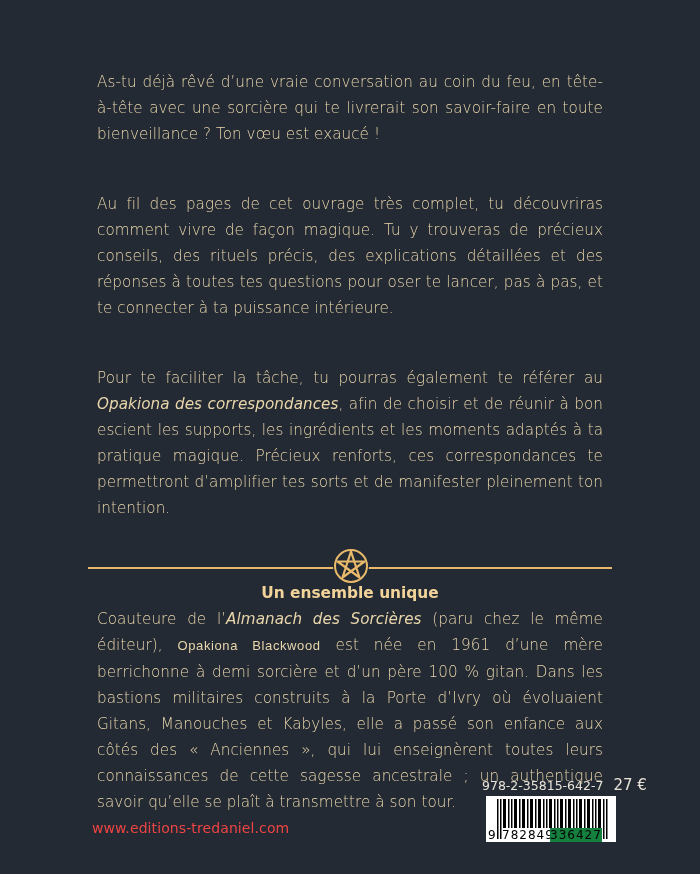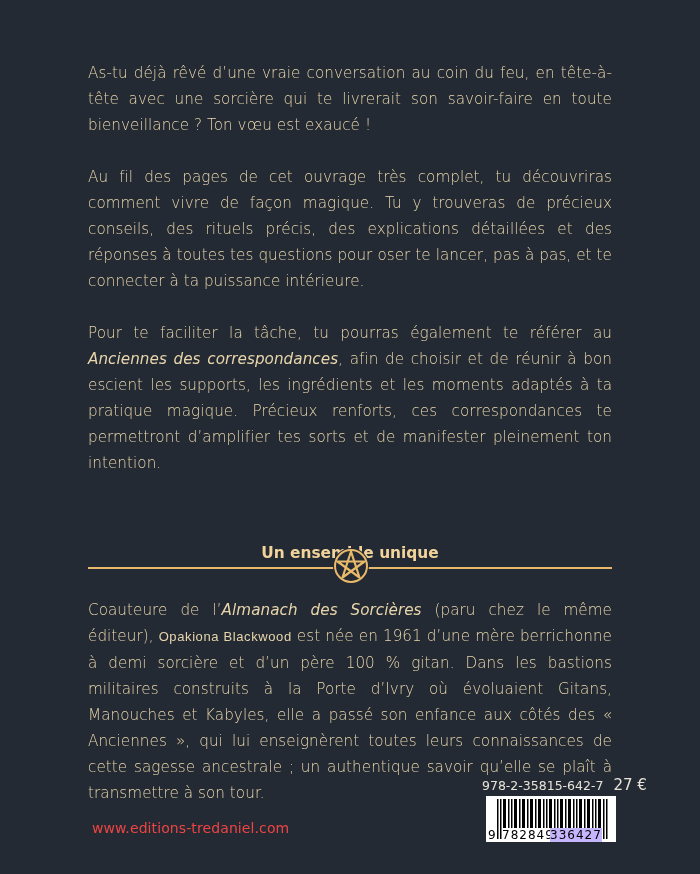"As-tu déjà rêvé d’une vraie" p.body { margin: 0 -> 9px }
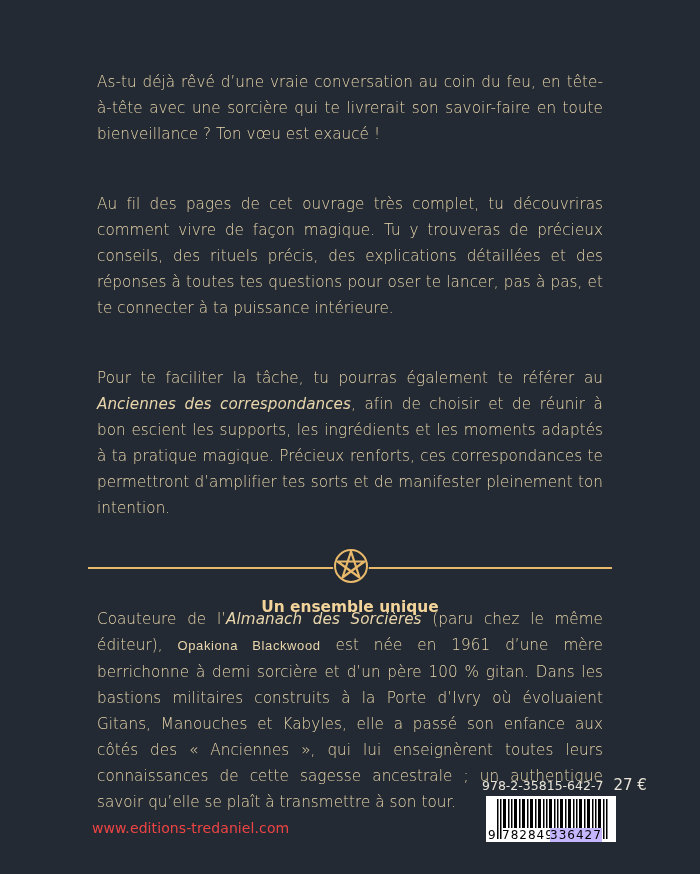"Anciennes des correspondances" em { text: Anciennes -> Opakiona }
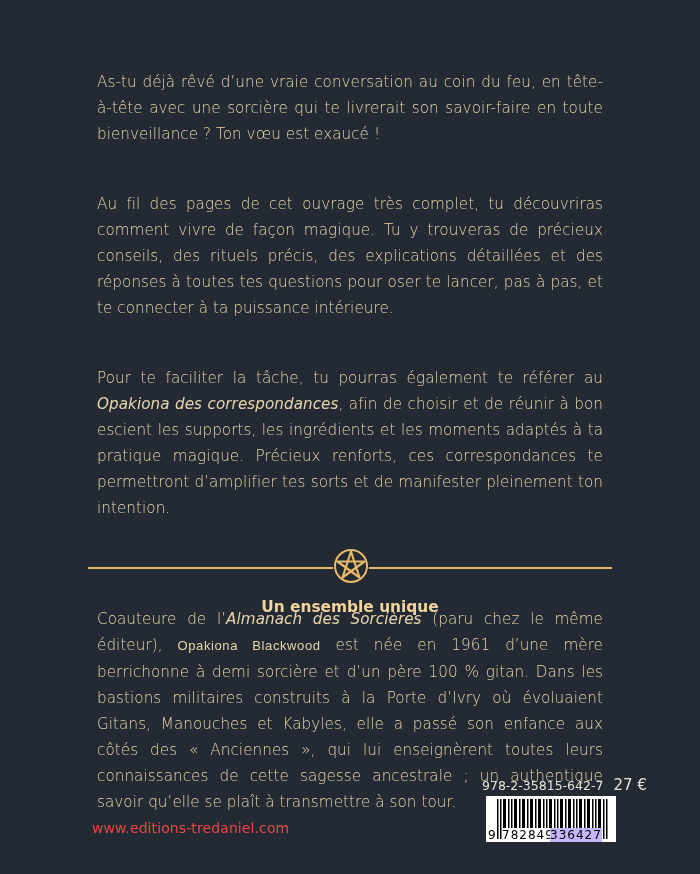"Un ensemble unique" .tagline { margin: 14px -> 0 }
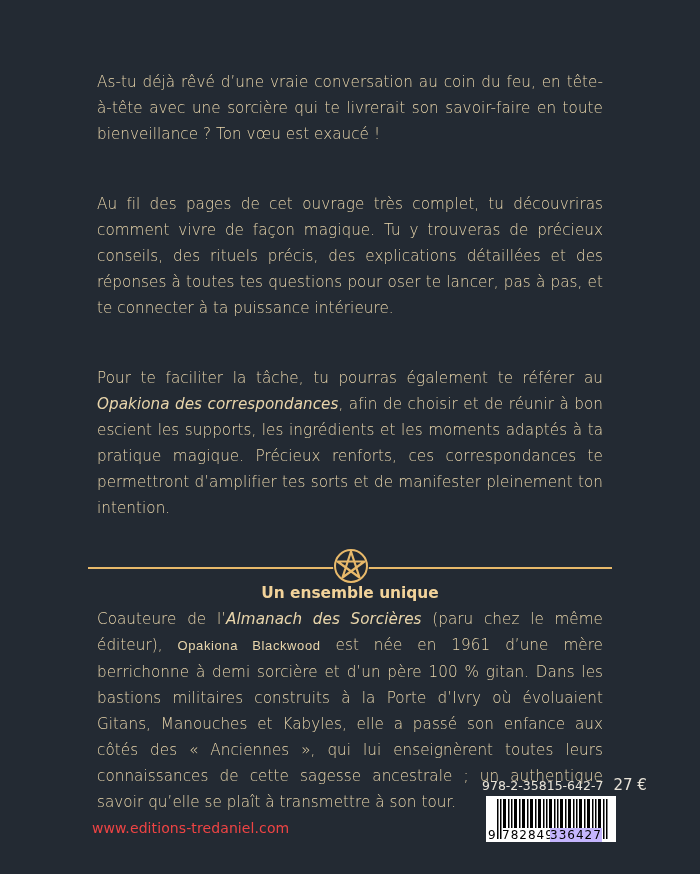"336427" span { background: #c4b5fd -> #15803d }
